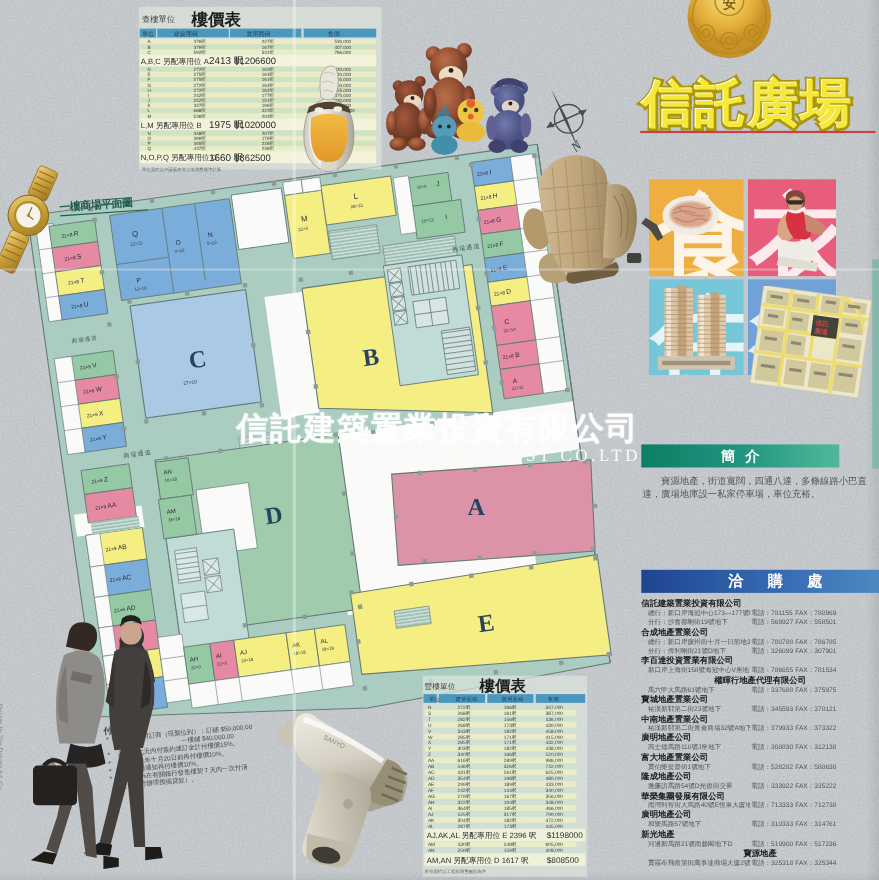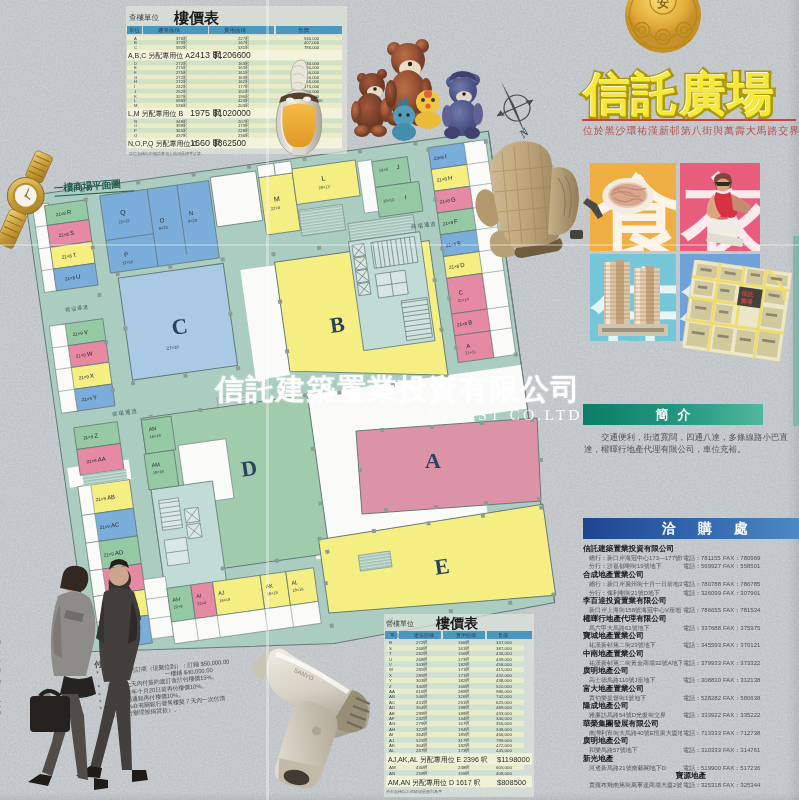"位於黑沙環祐漢新邨第八街與萬壽大馬路交界" div.abs { html: <div>位於黑沙環祐漢新邨第八街與萬壽大馬路交界</div> -> none }
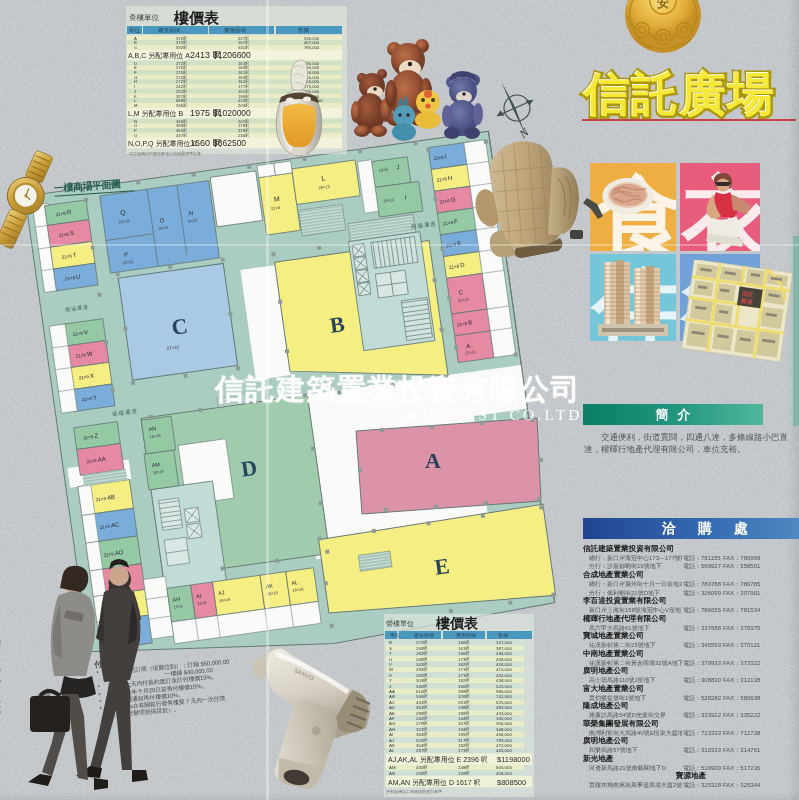"交通便利，街道寬闊，四通八達，多條線路小巴直達，權暉行地產代理有限公司，車位充裕" div { text: 交通便利，街道寬闊，四通八達，多條線路小巴直達，權暉行地產代理有限公司 -> 寶源地產，街道寬闊，四通八達，多條線路小巴直達，廣場地庫設一私家停車場 }
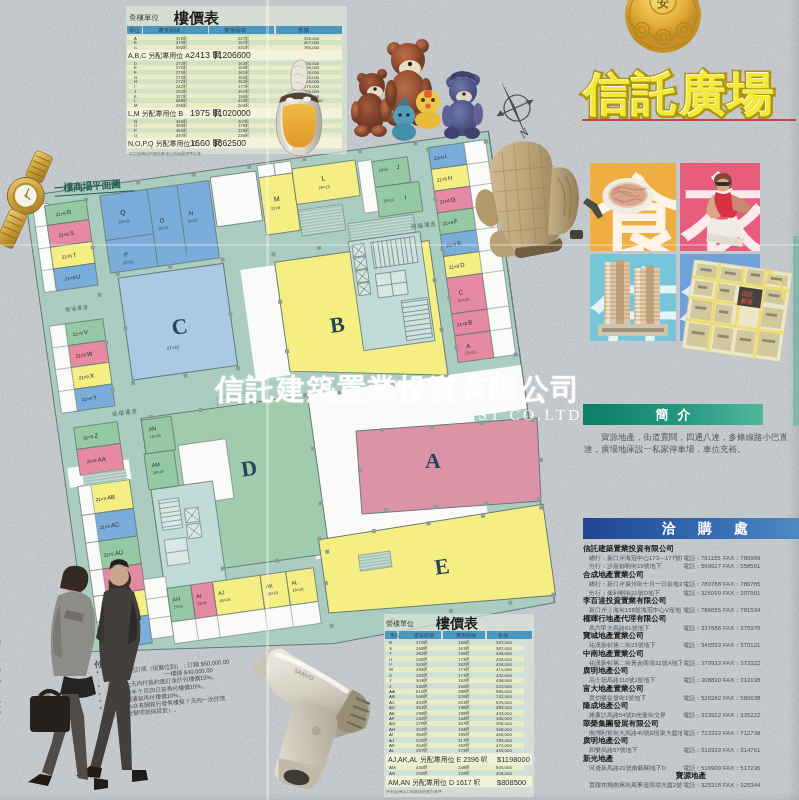"權暉行地產代理有限公司" div { text-align: none -> center }
